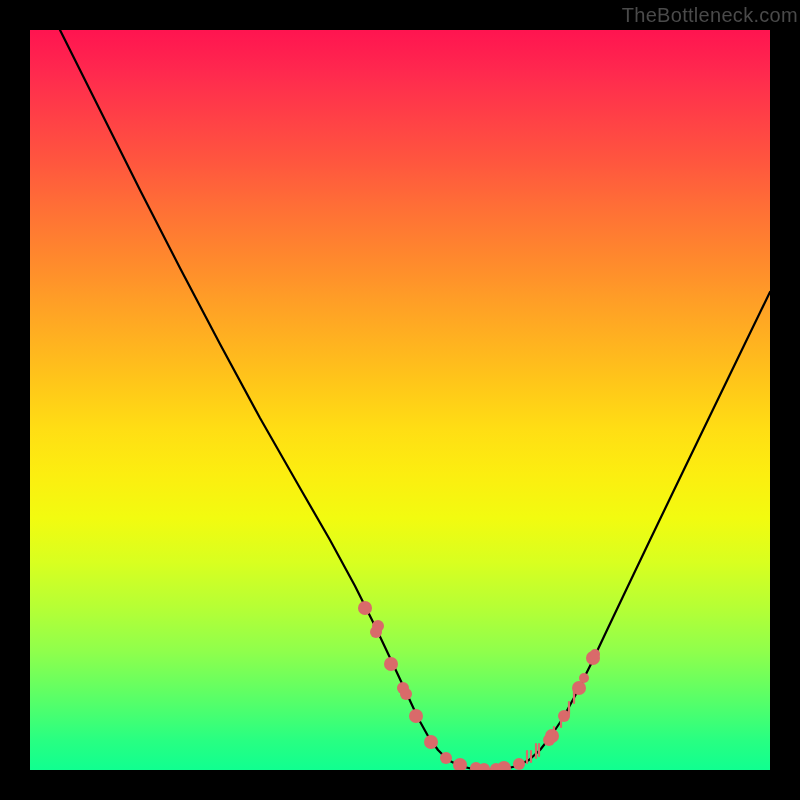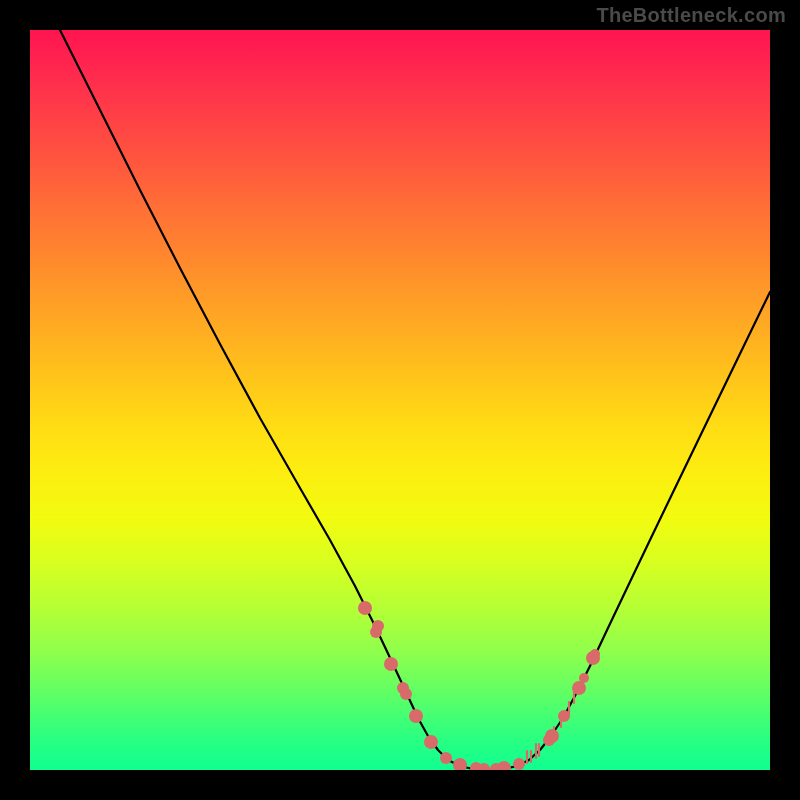"TheBottleneck.com" .watermark { font-weight: 700 -> 400; right: 14px -> 2px }
